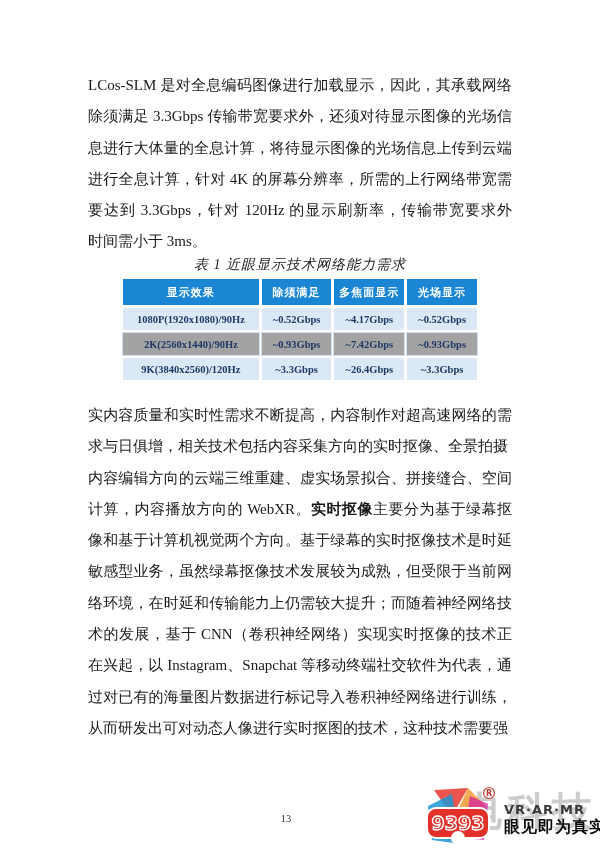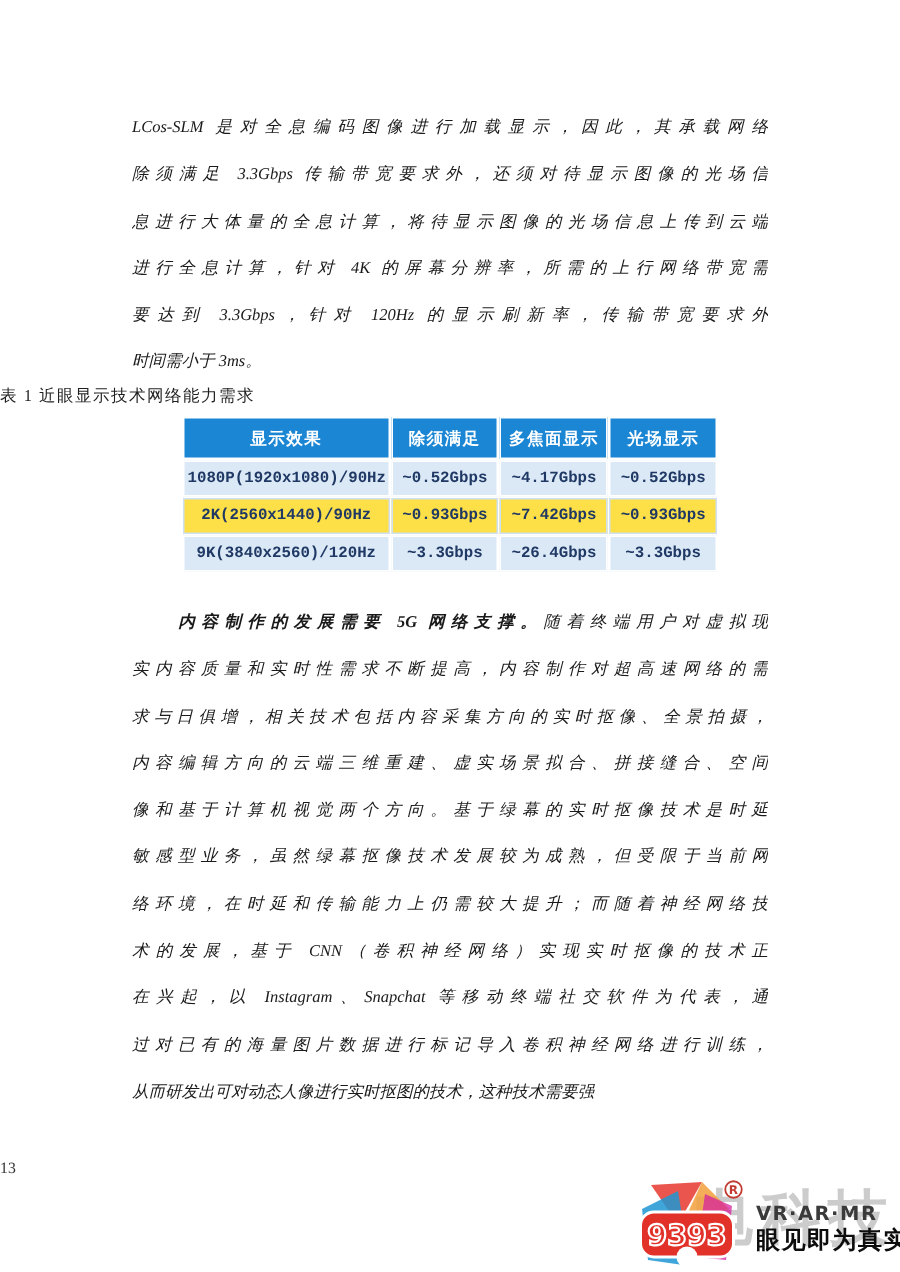"LCos-SLM 是对全息编码图像进行加载显示，因此，其承载网络" .para { font-size: 11px -> 15px; font-style: italic -> none }
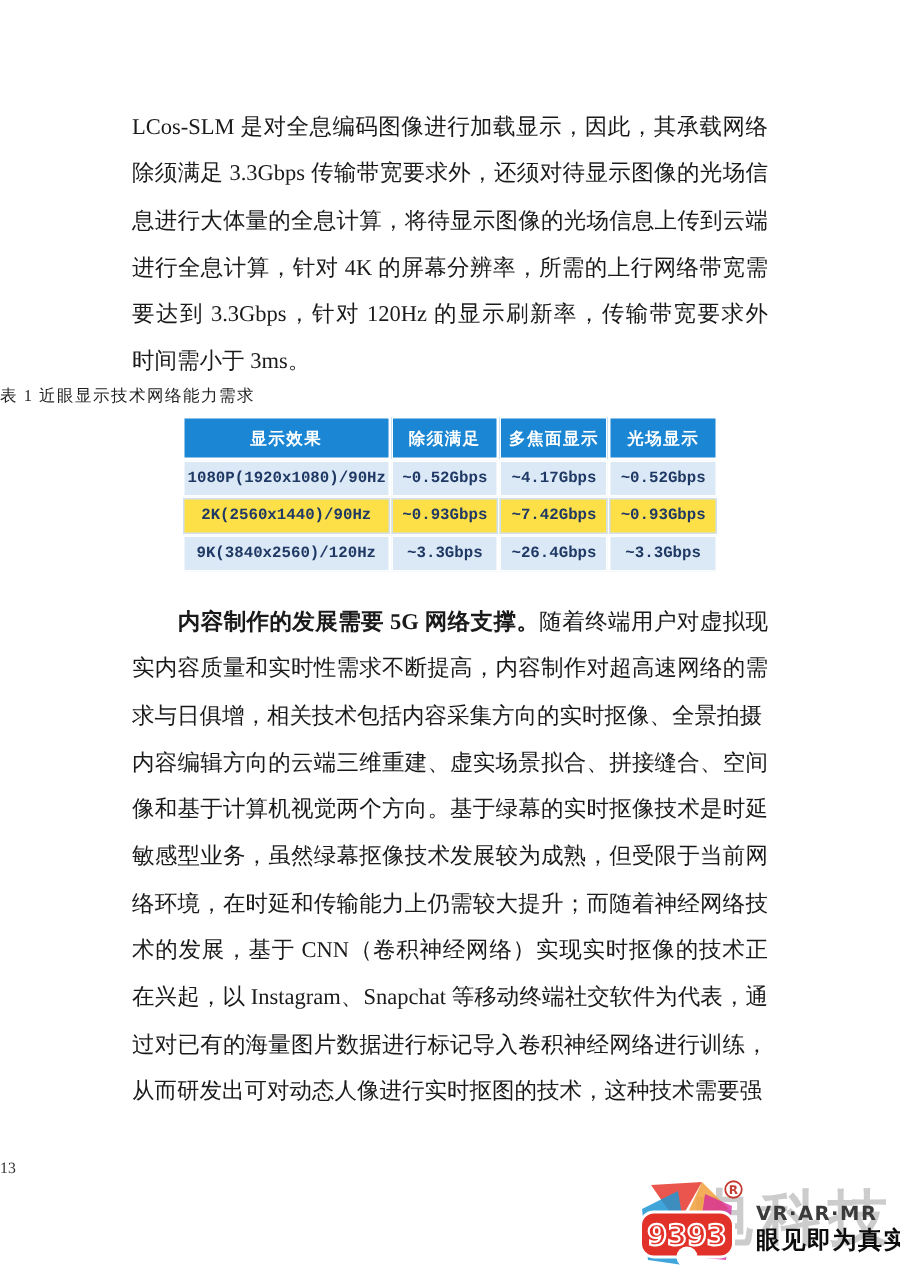"表 1 近眼显示技术网络能力需求" .table-caption { font-size: 11px -> 14px; font-style: none -> italic; text-align: none -> center }
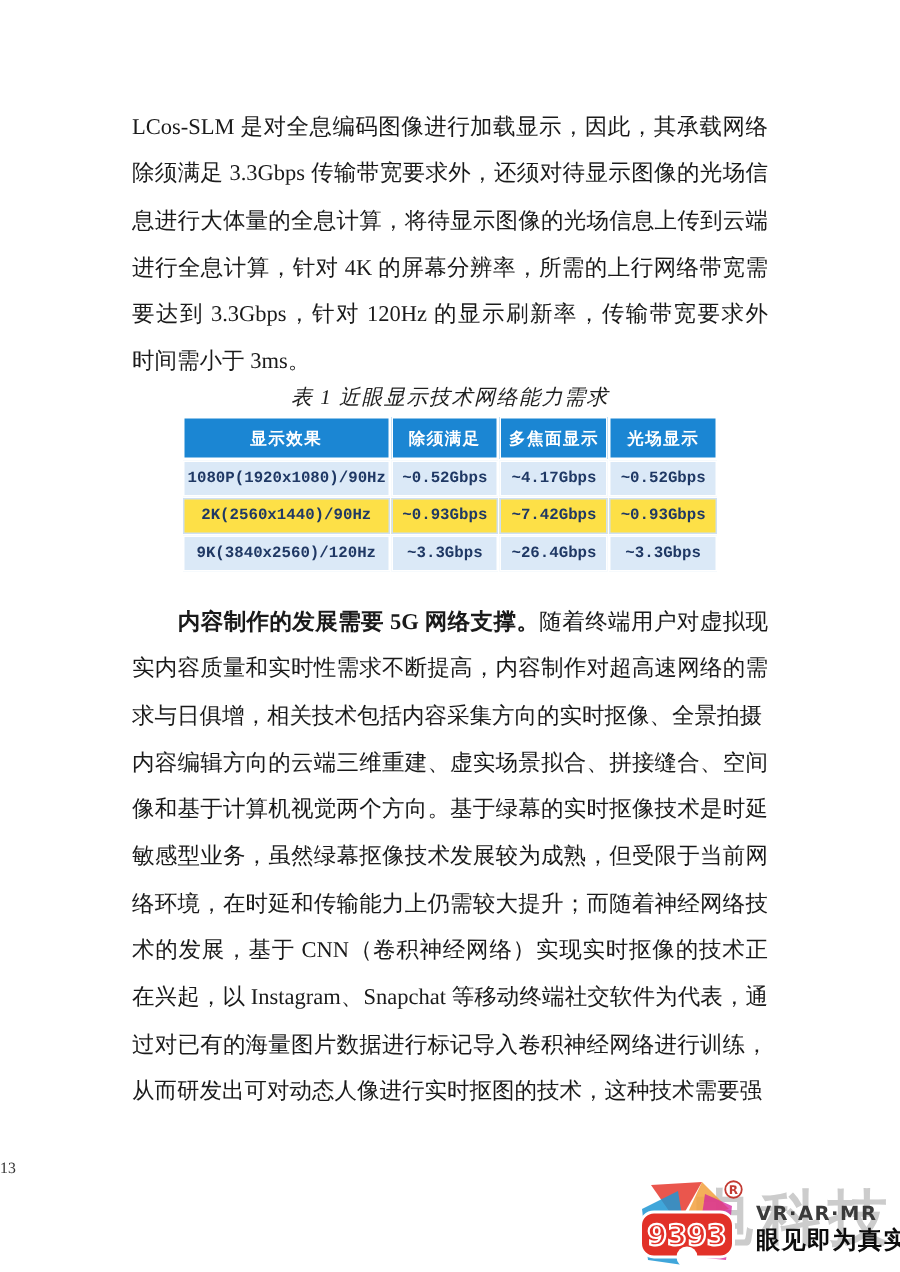"显示效果" table.spec { font-family: Liberation Mono, monospace -> Liberation Serif, serif }
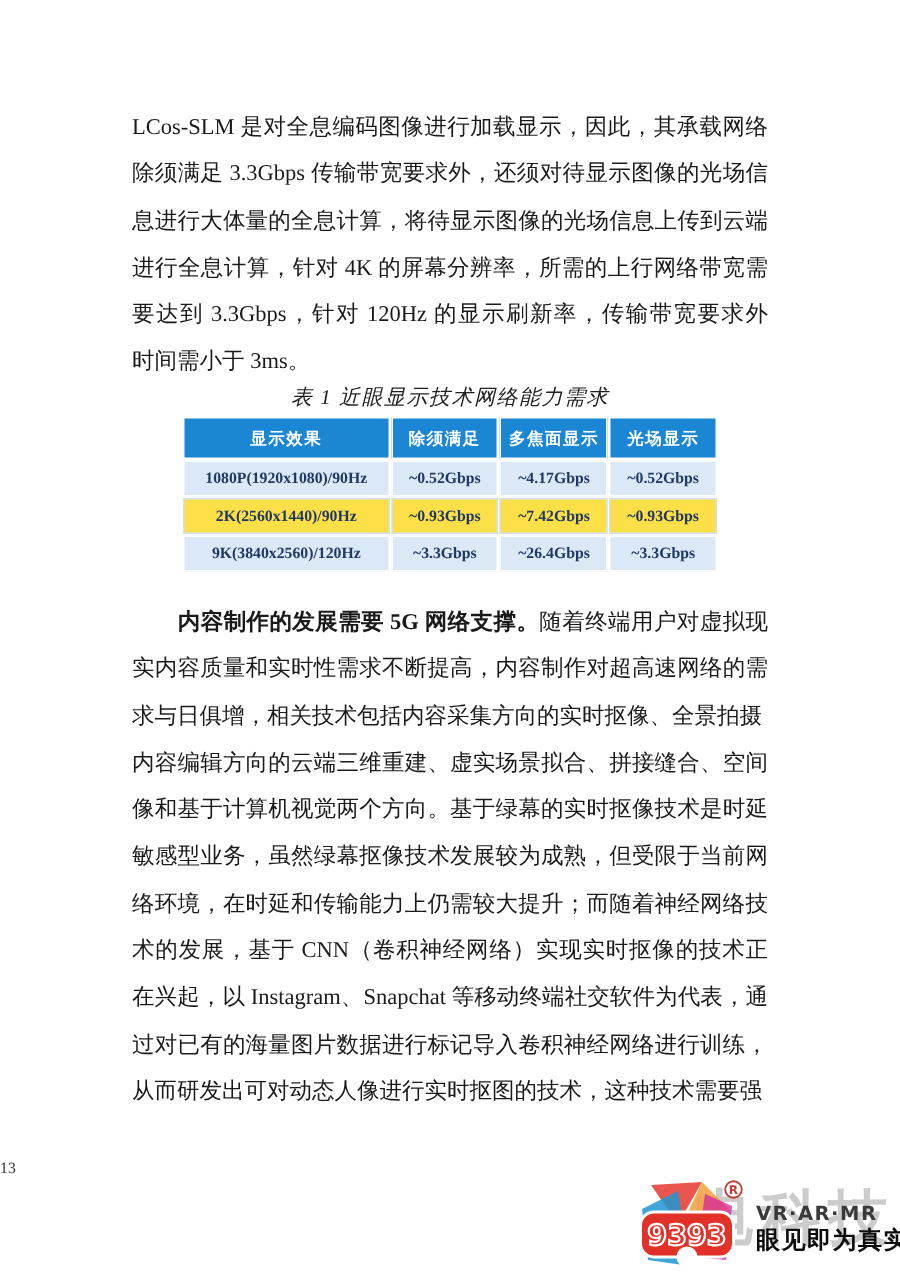"2K(2560x1440)/90Hz" table.spec tr.row-even td { background: #fde047 -> #a3a3a3 }
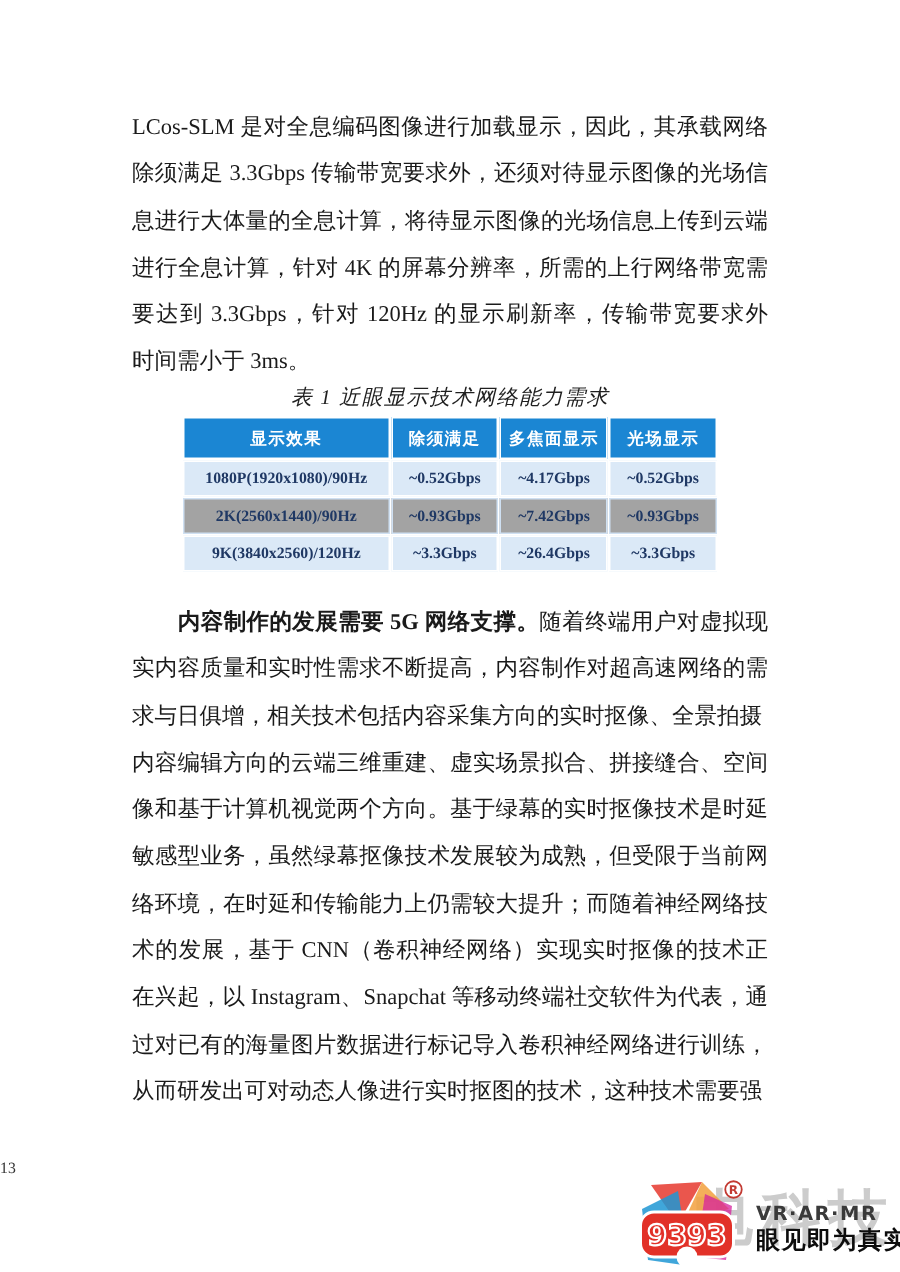"内容制作的发展需要 5G 网络支撑。随着终端用户对虚拟现" div.text-line { html: <div><span> 内容制作的发展需要 5G 网络支撑。</span><span>随着终端用户对虚拟现</span></div> -> none }
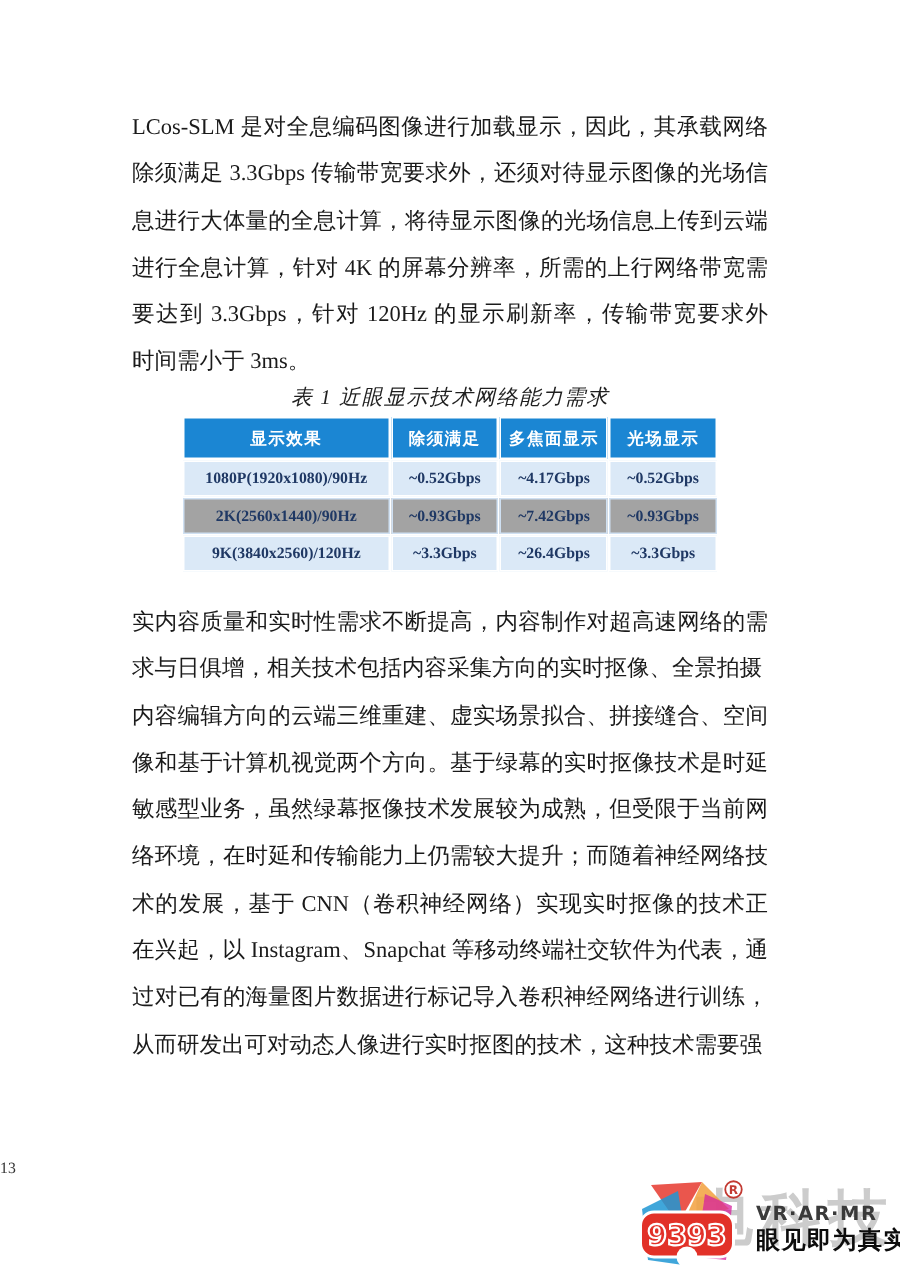"计算，内容播放方向的 WebXR。实时抠像主要分为基于绿幕抠" div.text-line { html: none -> <div><span>计算，内容播放方向的 WebXR。</span><span>实时抠像</span><span>主要分为基于绿幕抠</span></div> }
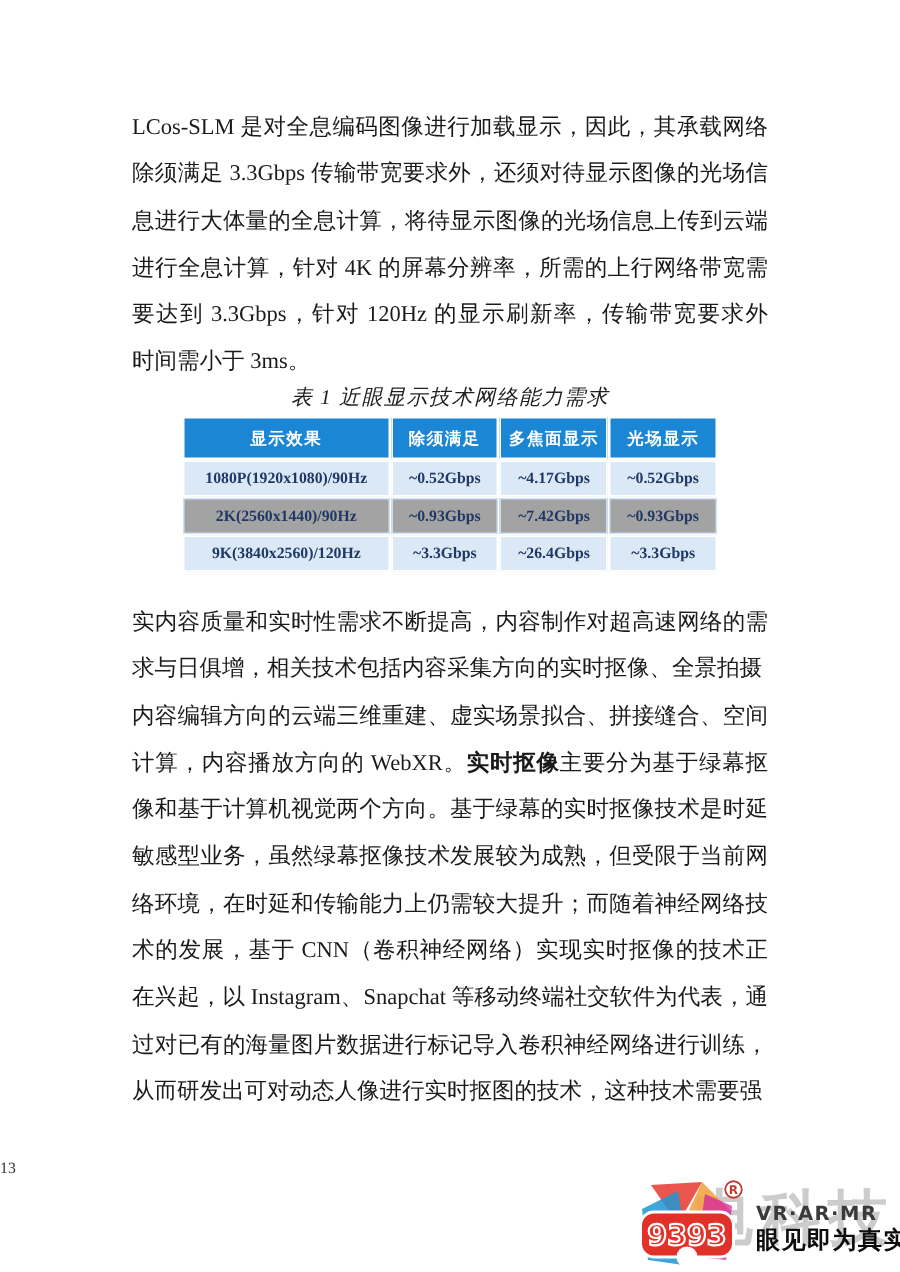"13" .page-number { text-align: none -> center; top: 774px -> 813px }
